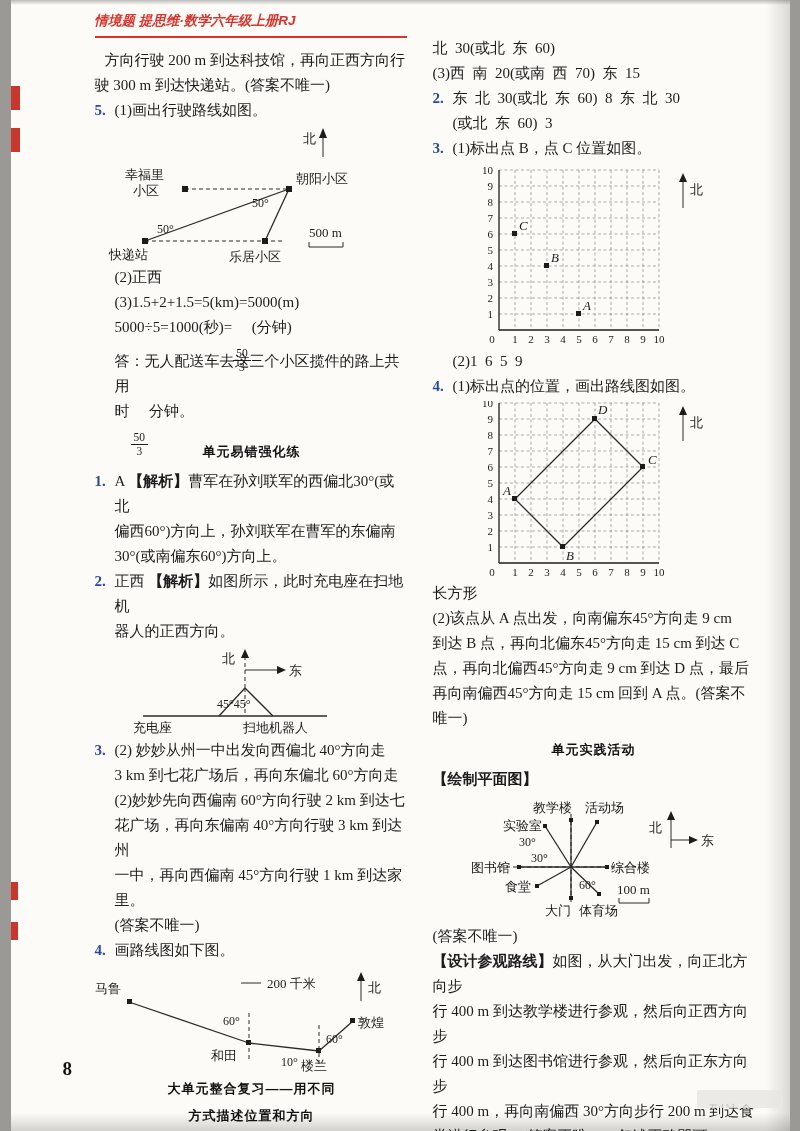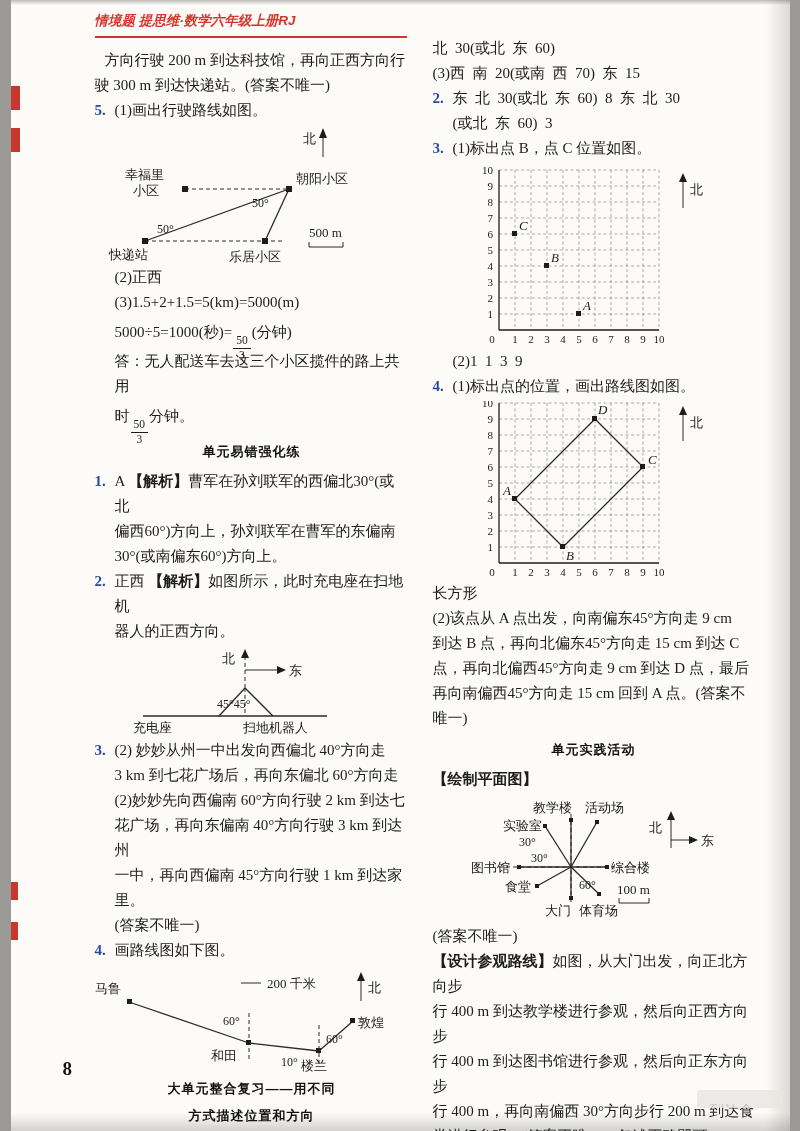"5000÷5=1000(秒)=" .has-frac { align-items: center -> flex-start }
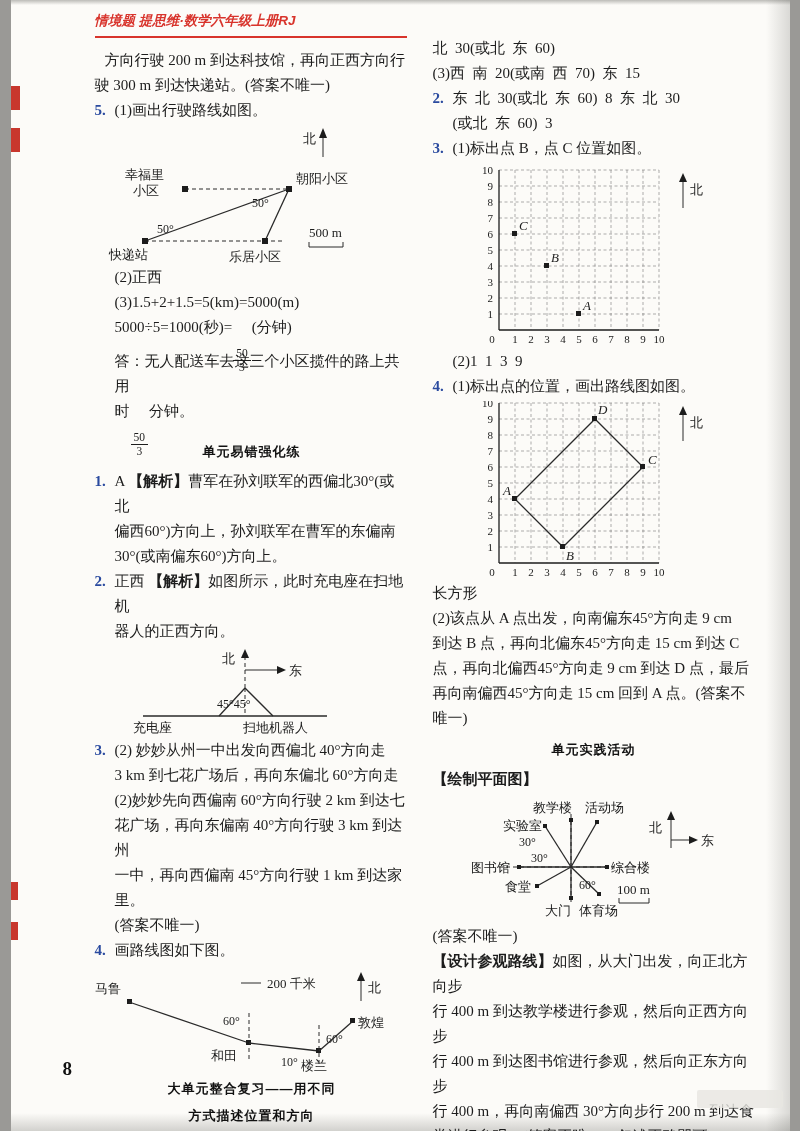"(2)1 1 3 9" div.line { text: 1  3 -> 6  5 }
